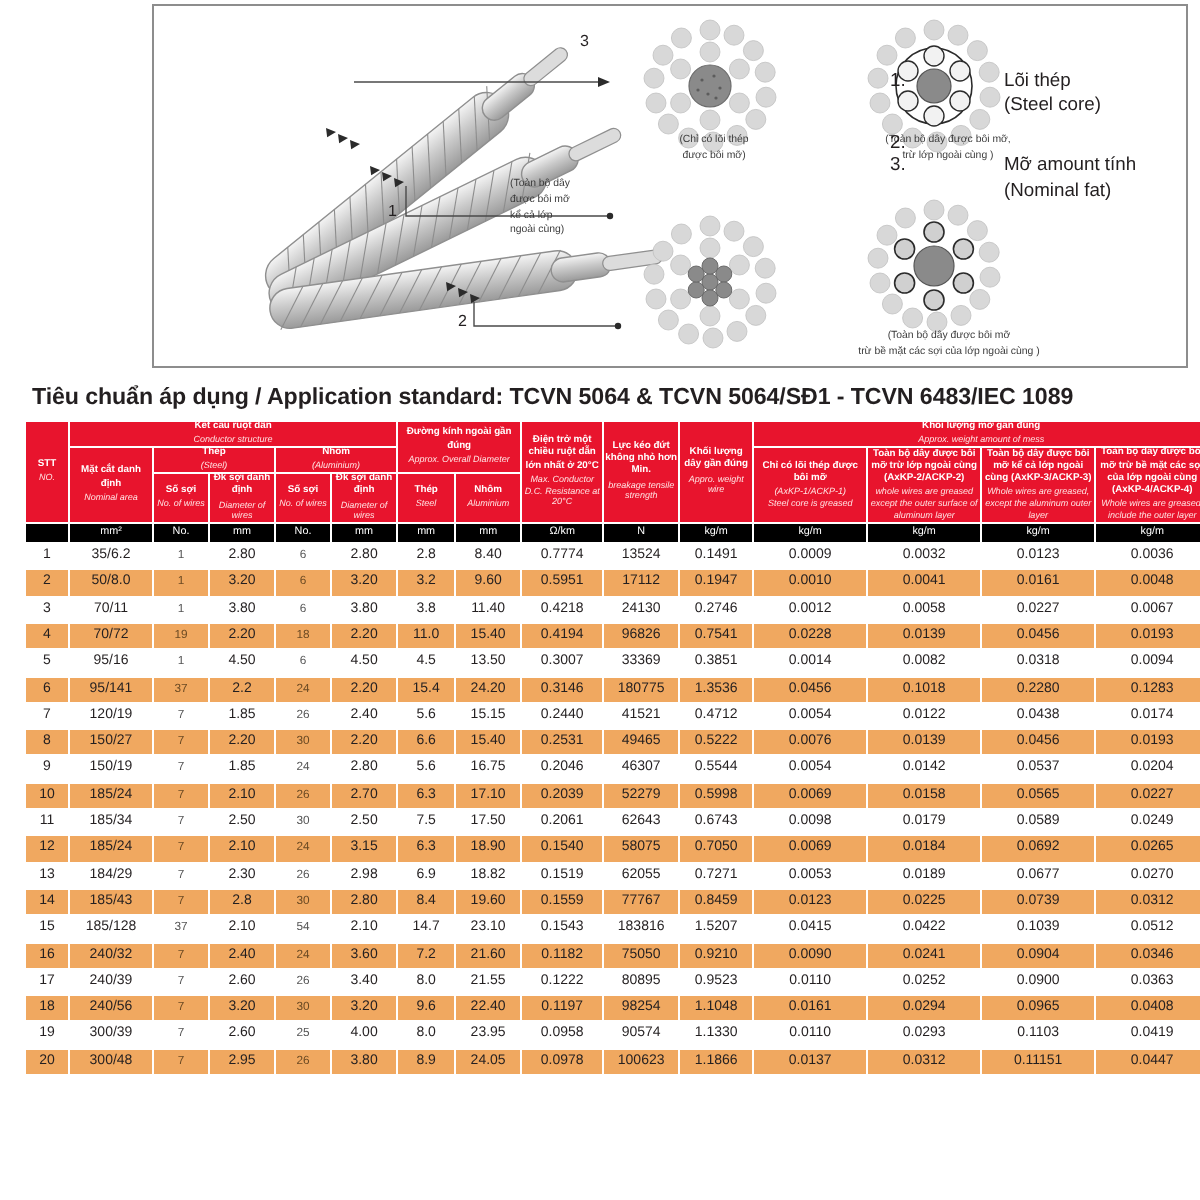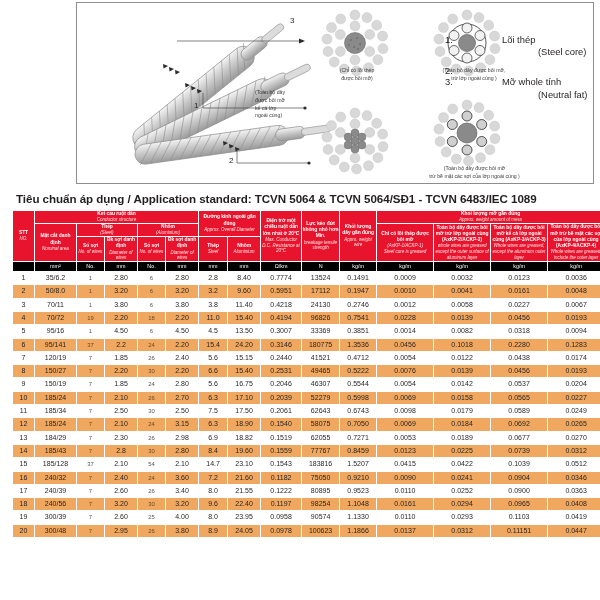"(Steel core)" .legend-en { margin-left: 36px -> none }
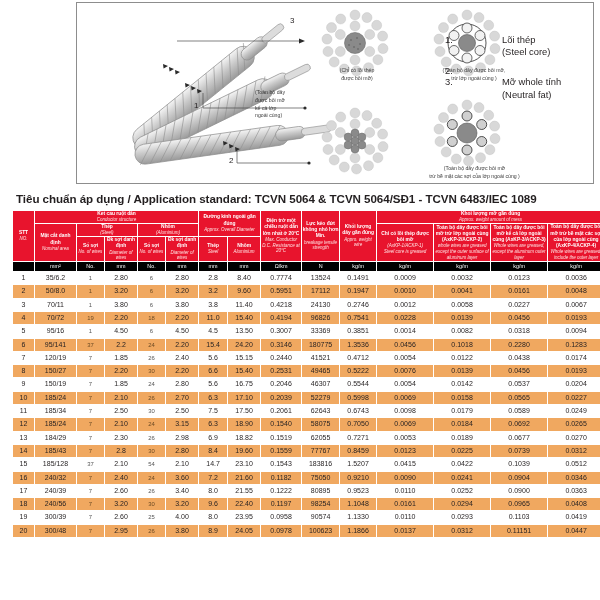"Mỡ whole tính" div.legend-vi { text: whole -> amount }
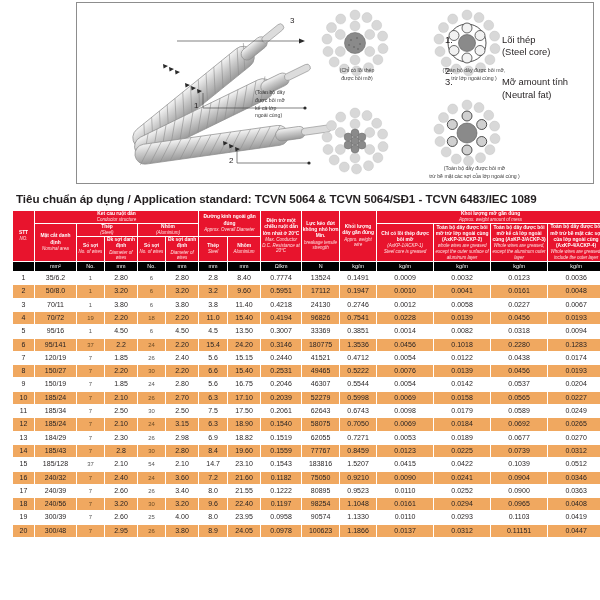"(Neutral fat)" div.legend-en { text: Neutral -> Nominal }
